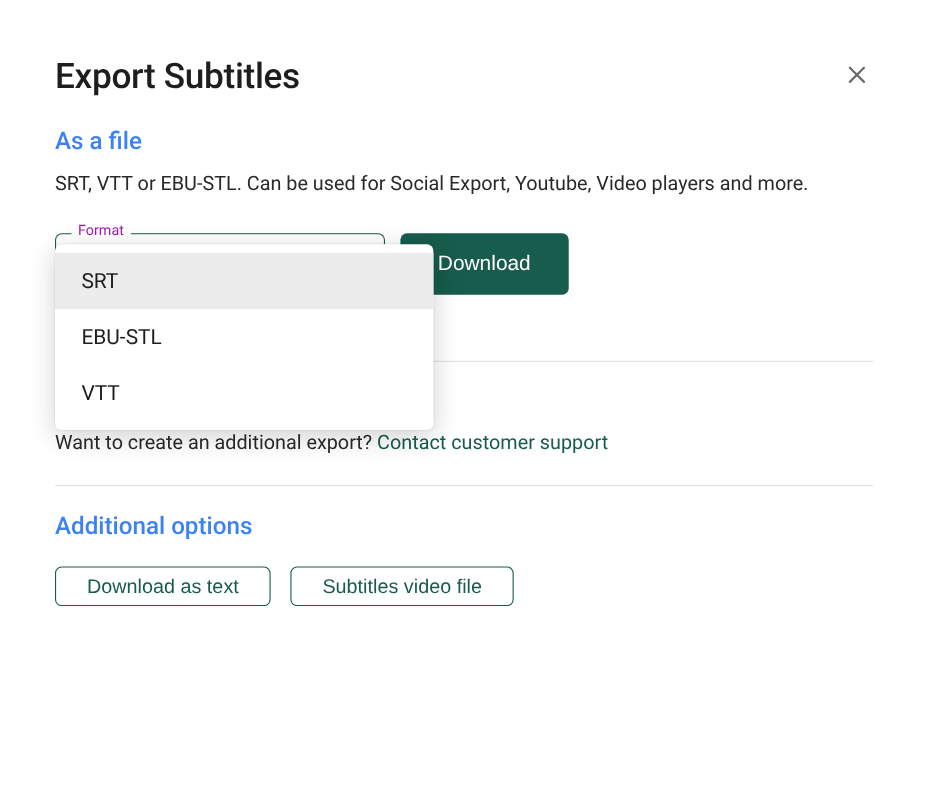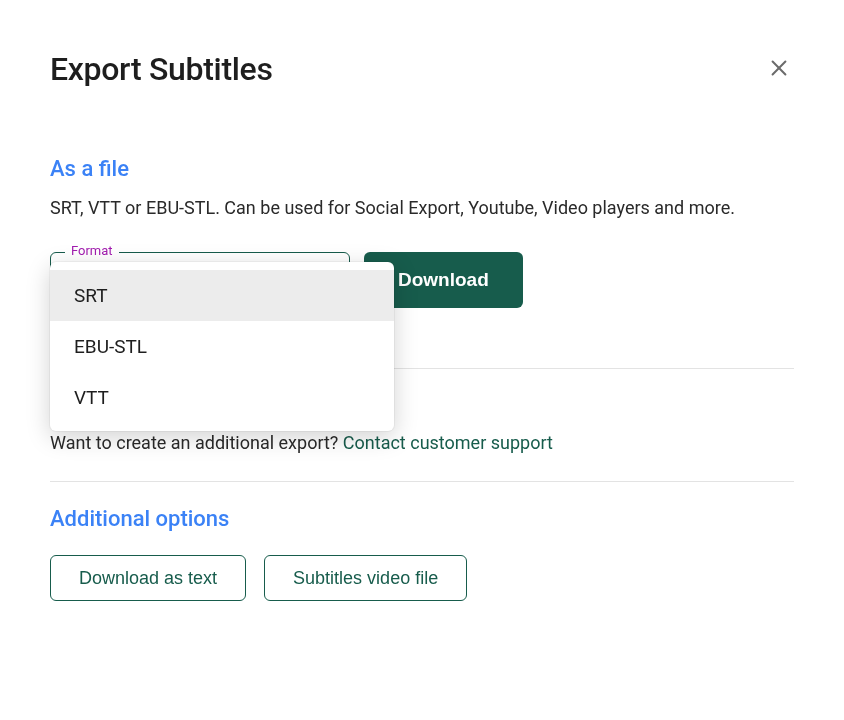"Export Subtitles" .header { margin-bottom: 68px -> 28px }
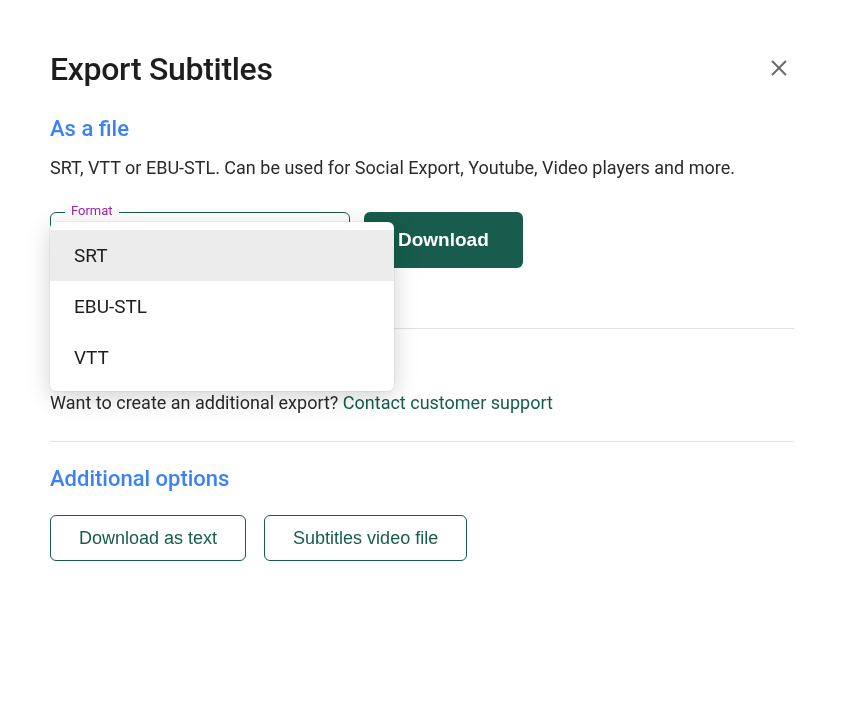"Download" .download-btn { font-weight: 700 -> 400 }
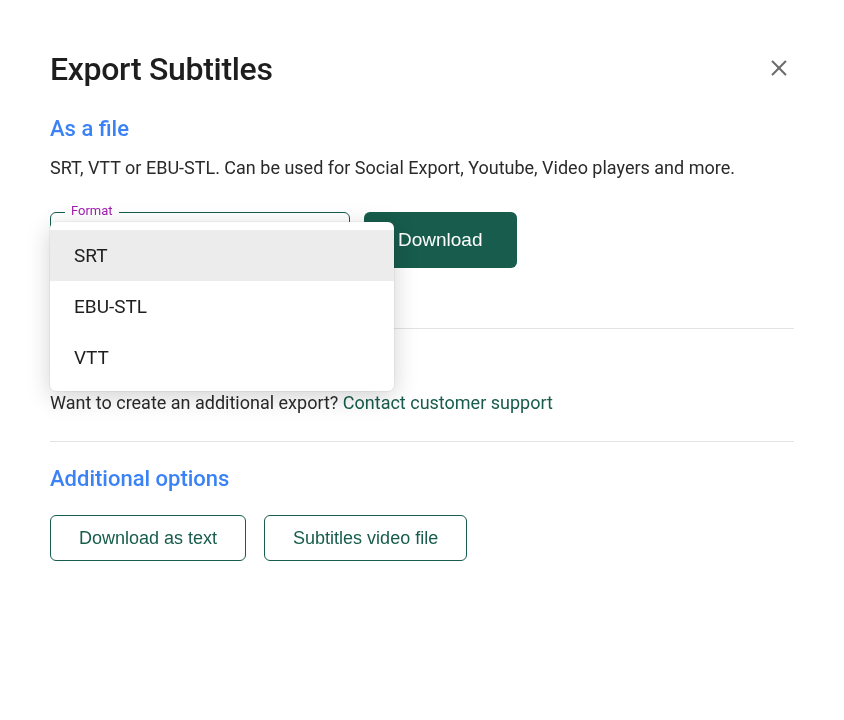"Download as text" .outline-btn { height: 46px -> 36px }
